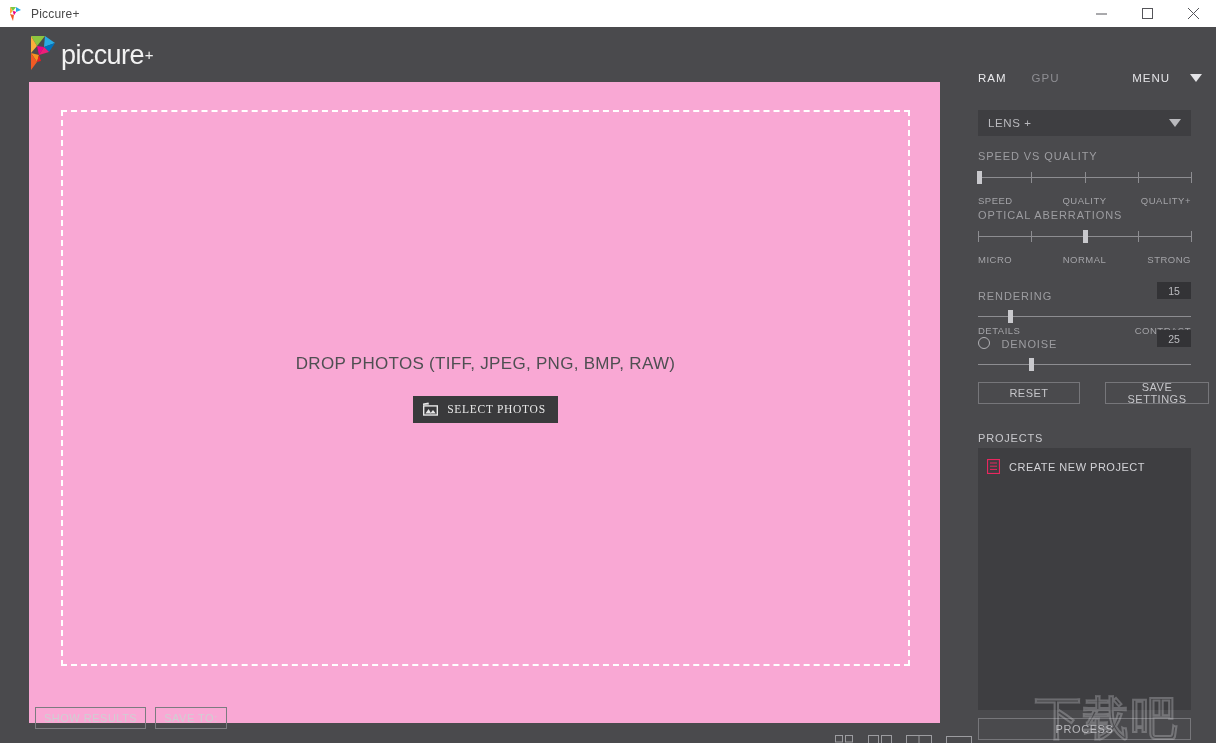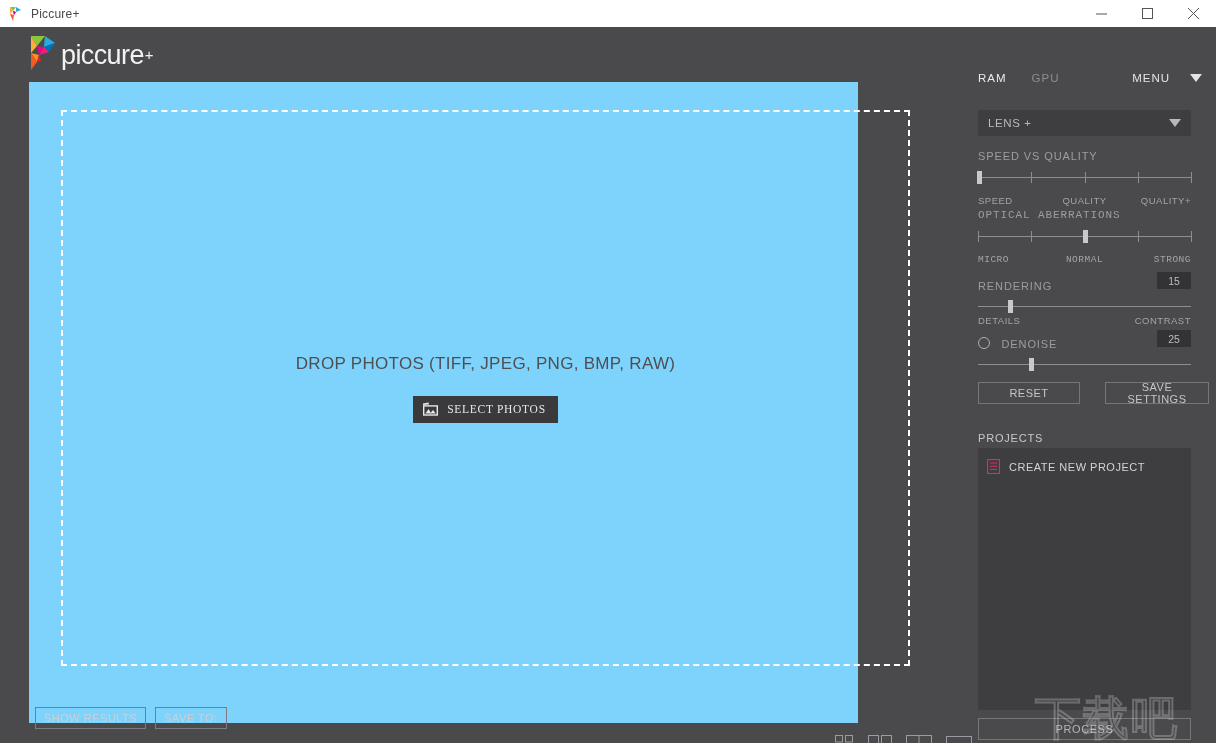"OPTICAL ABERRATIONS" div.group { font-family: Liberation Mono, monospace -> none }
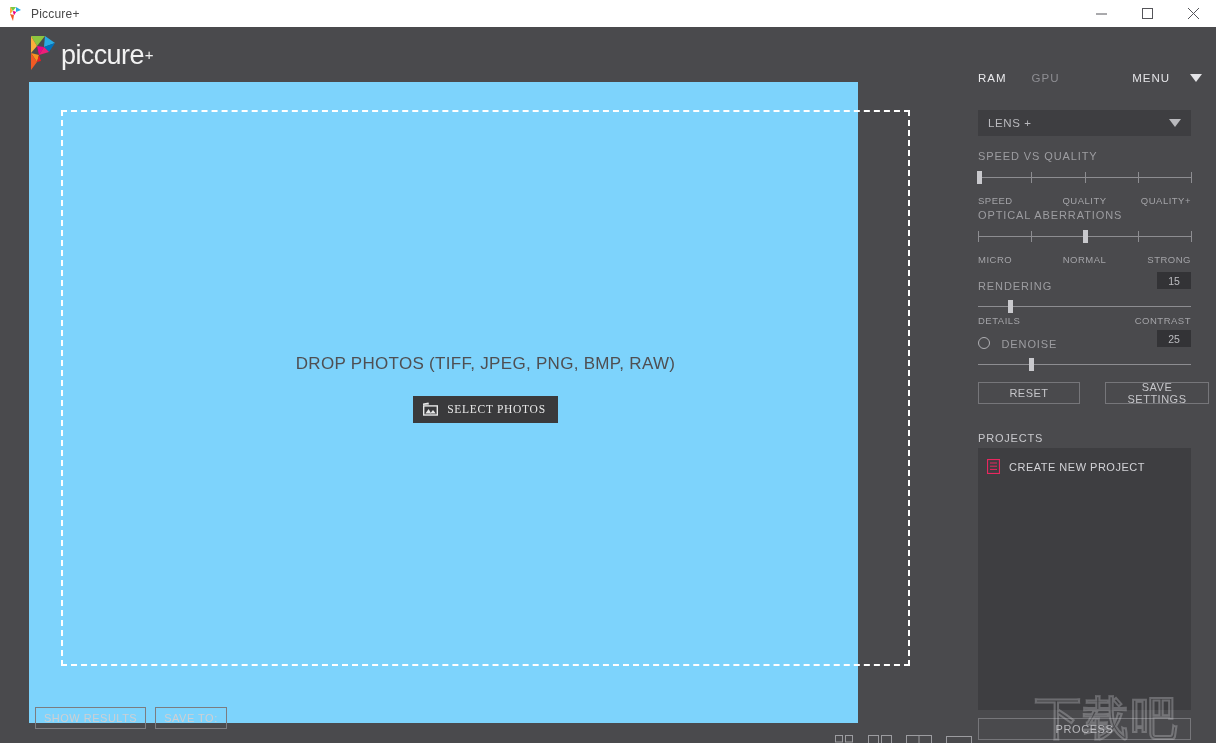"RENDERING" div.group { top: 222px -> 232px }
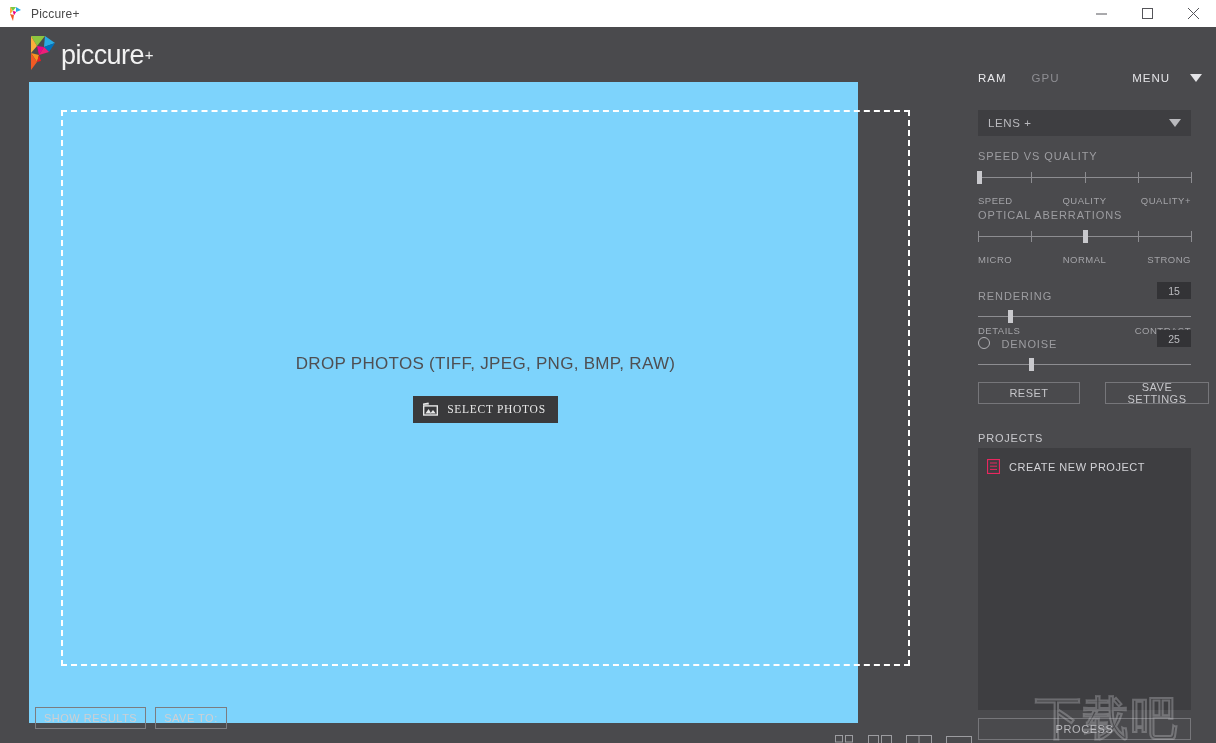"DROP PHOTOS (TIFF, JPEG, PNG," .canvas { background: #7dd3fc -> #f9a8d4; width: 829px -> 911px }
